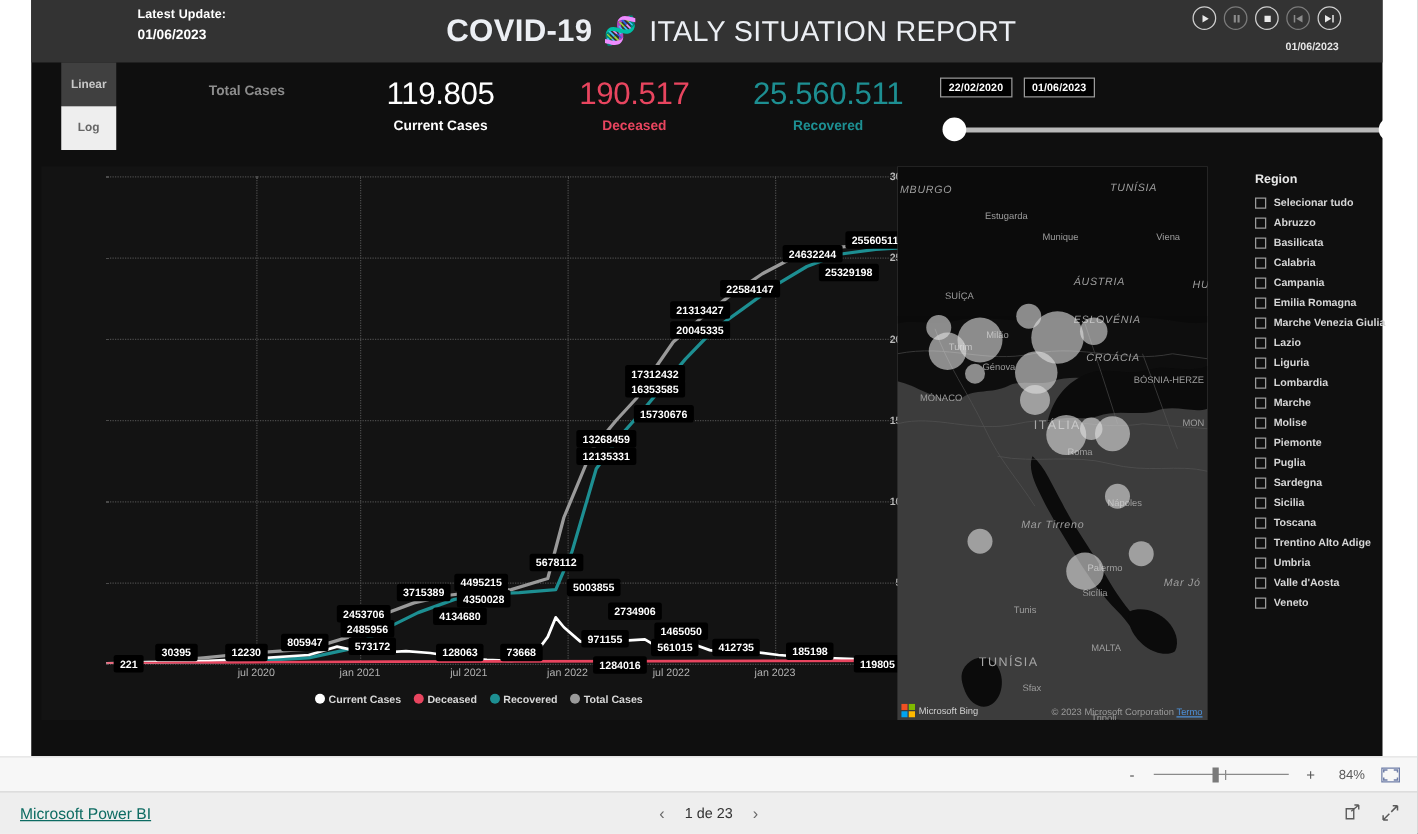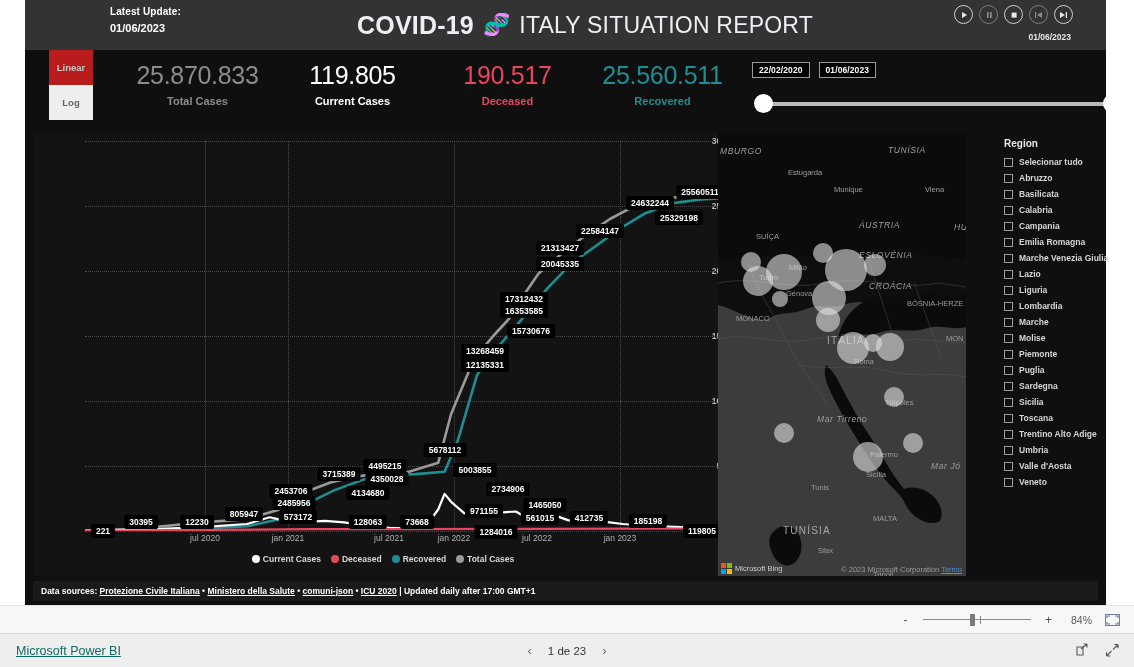"Linear" .tg.sel { background: #b91c1c -> #404040 }
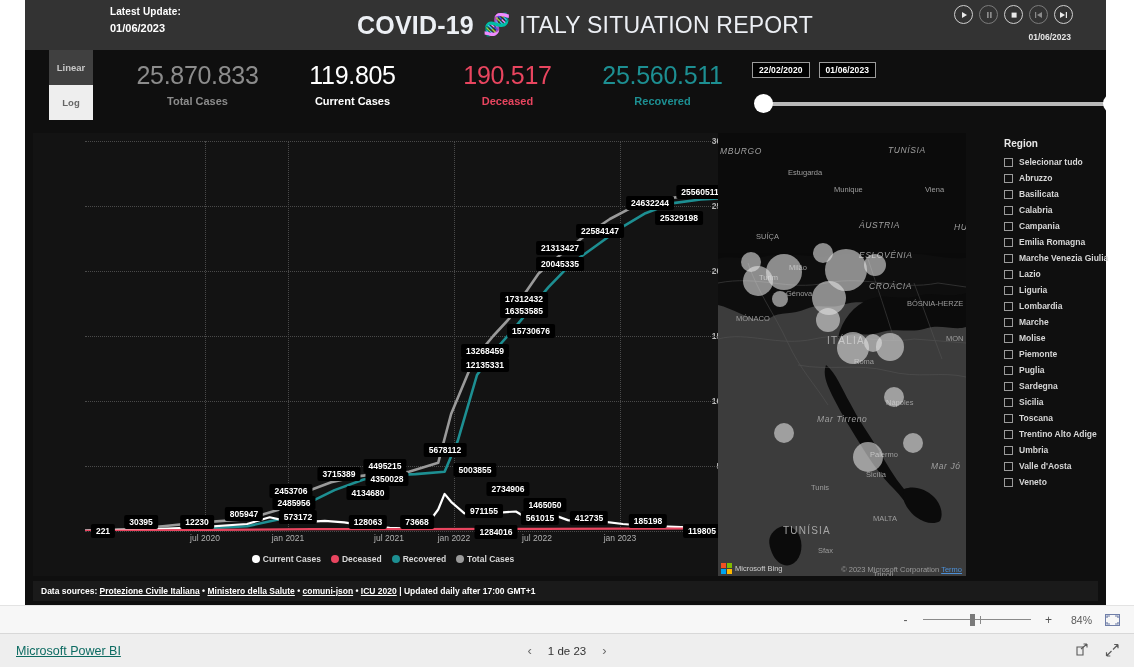"25.870.833" div.v { html: <div>25.870.833</div> -> none }
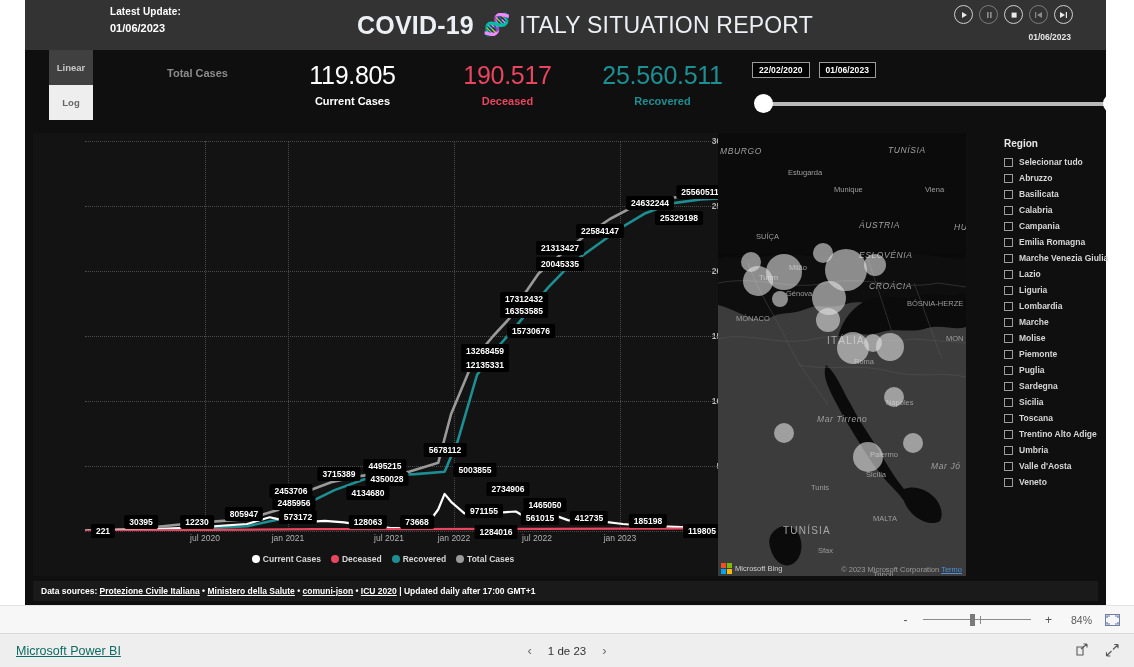"jul 2021" div.xlab { left: 356px -> 342px }
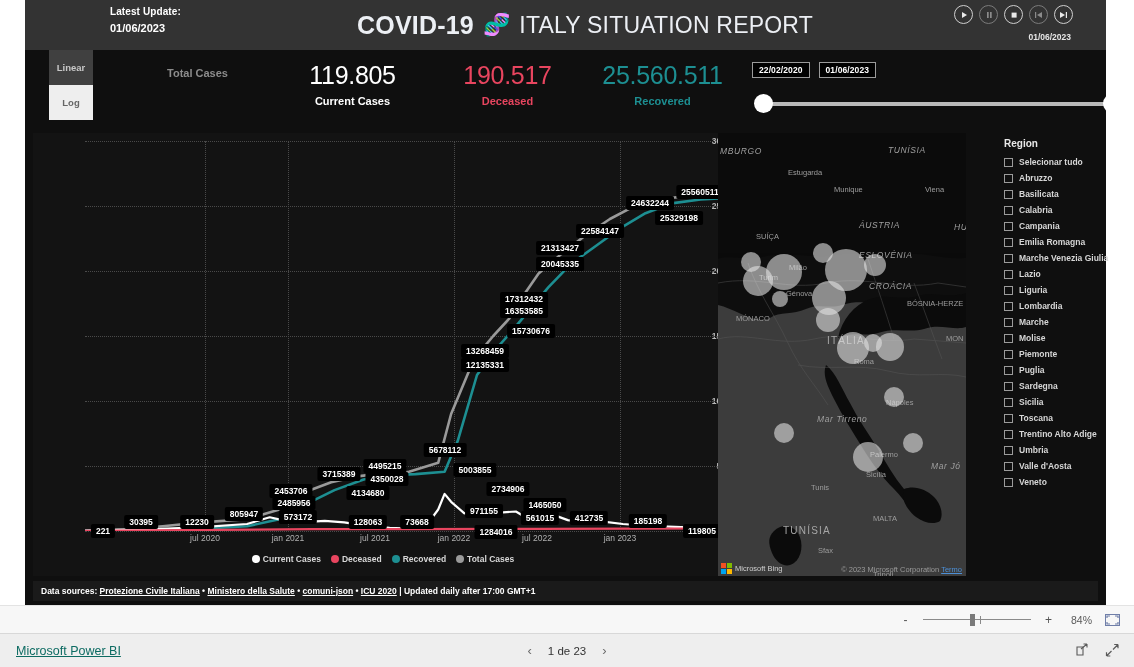"Data sources: Protezione Civile Italiana" div.srcbar { html: <div> <div> <span>Data sources:</span> <a>Protezione Civile Italiana</a> <span>•</span> <a>Ministero della Salute</a> <span>•</span> <a>comuni-json</a> <span>•</span> <a>ICU 2020</a> <span>| Updated daily after 17:00 GMT+1</span> </div> </div> -> none }
